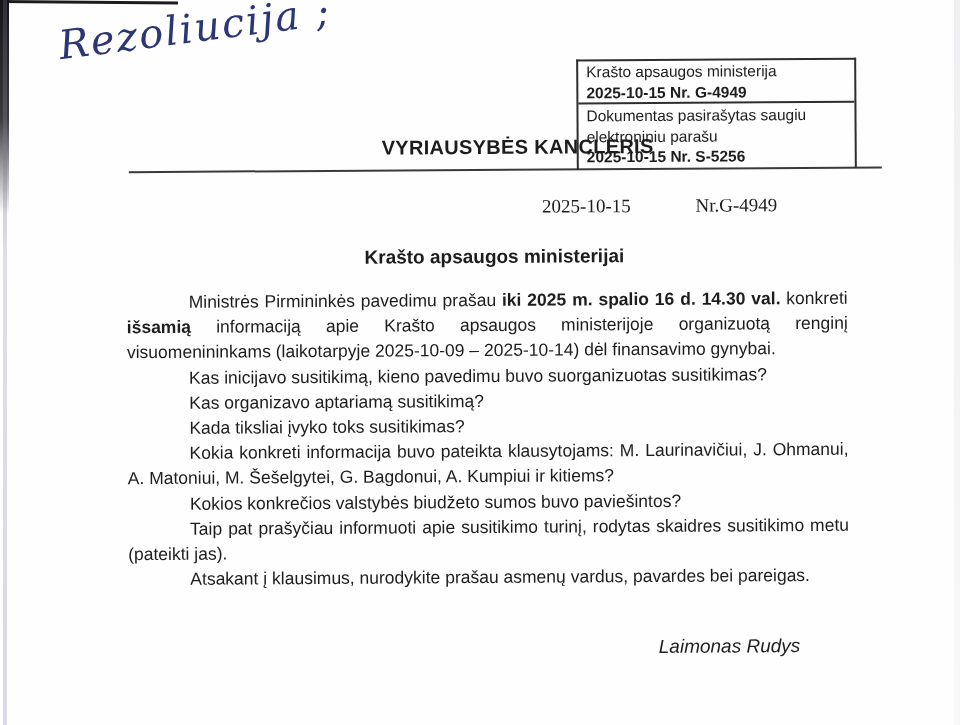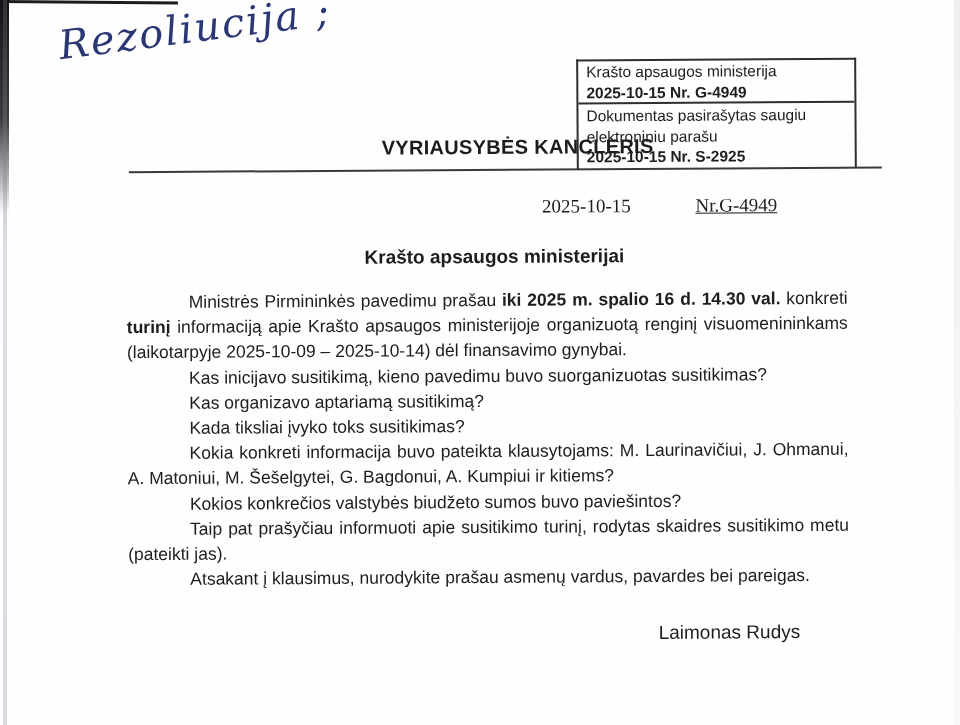"Nr. S-2925" span.bold { text: S-2925 -> S-5256 }
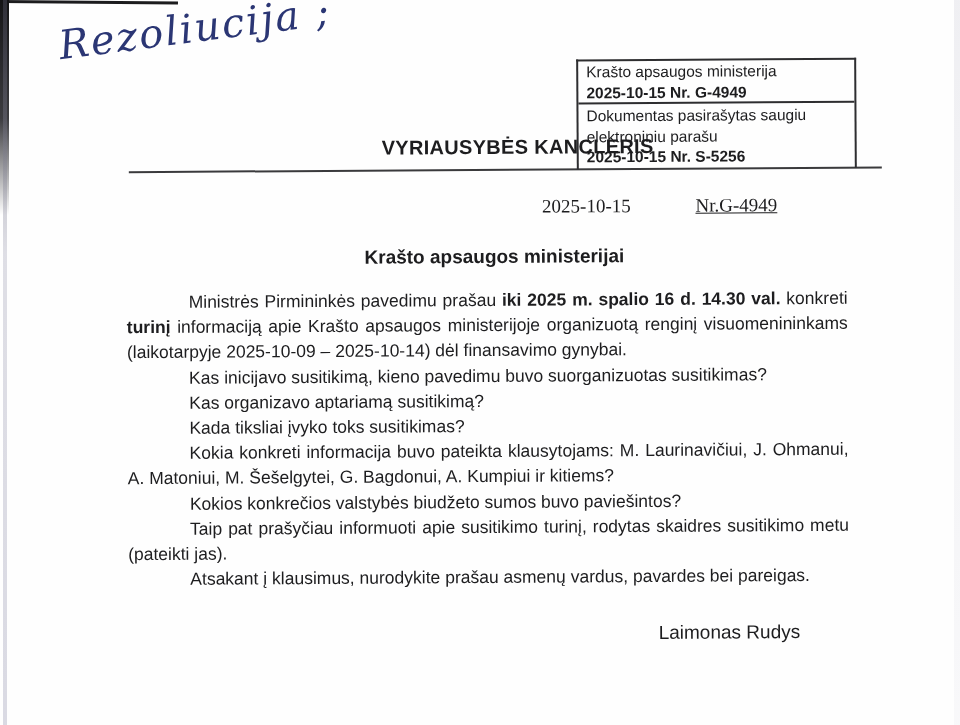"Nr.G-4949" .date-row .doc-number { text-decoration: underline -> none }
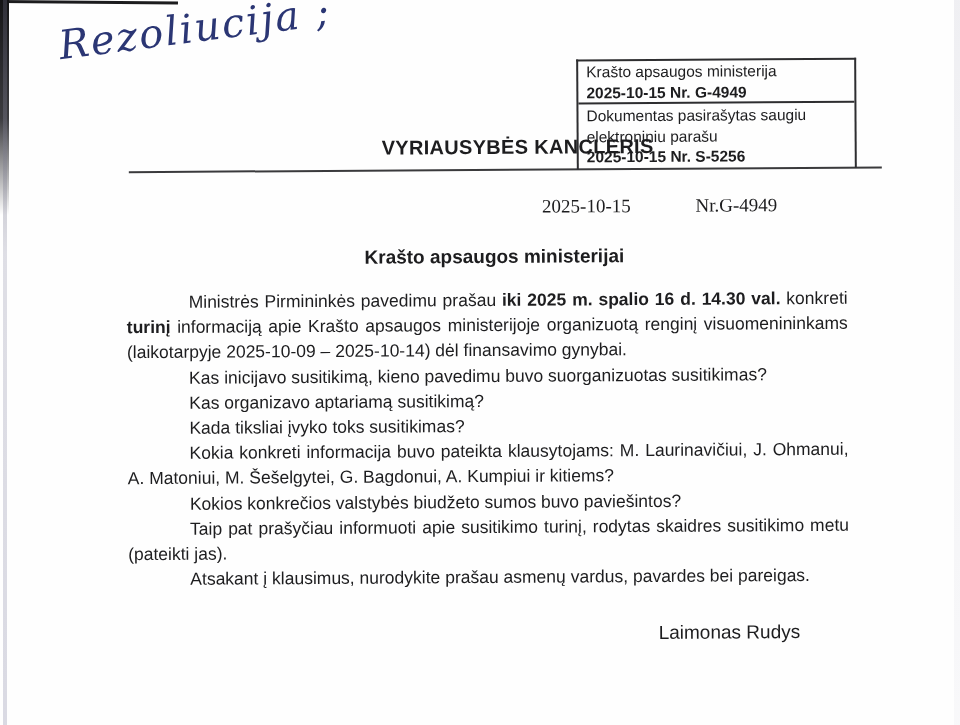"turinį" span.b { text: turinį -> išsamią }
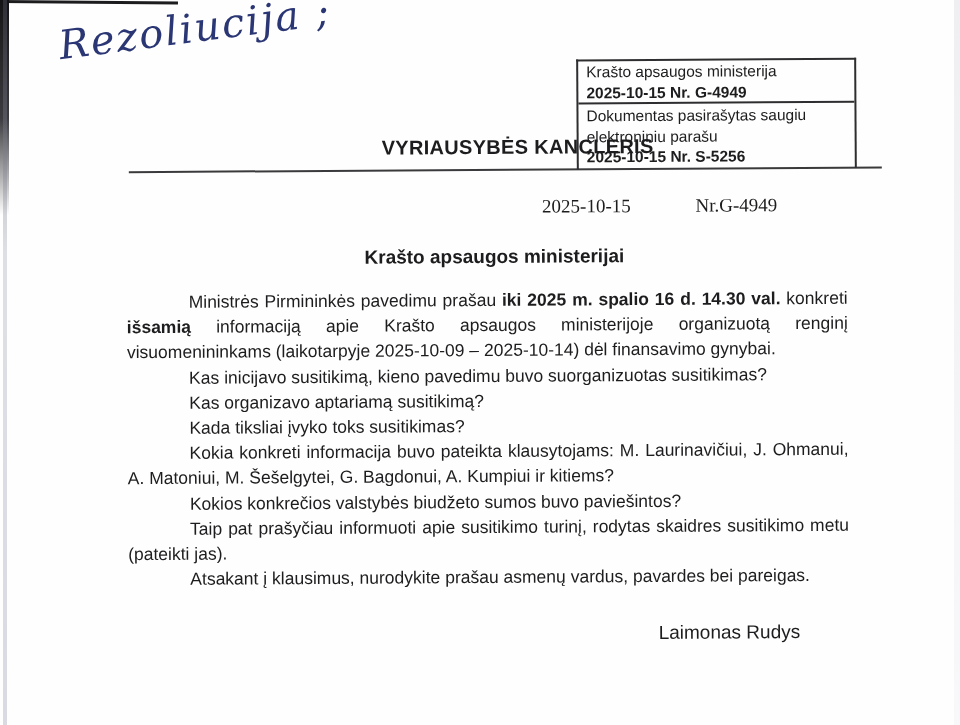"Laimonas Rudys" .signature { font-style: none -> italic; top: 623px -> 637px }
